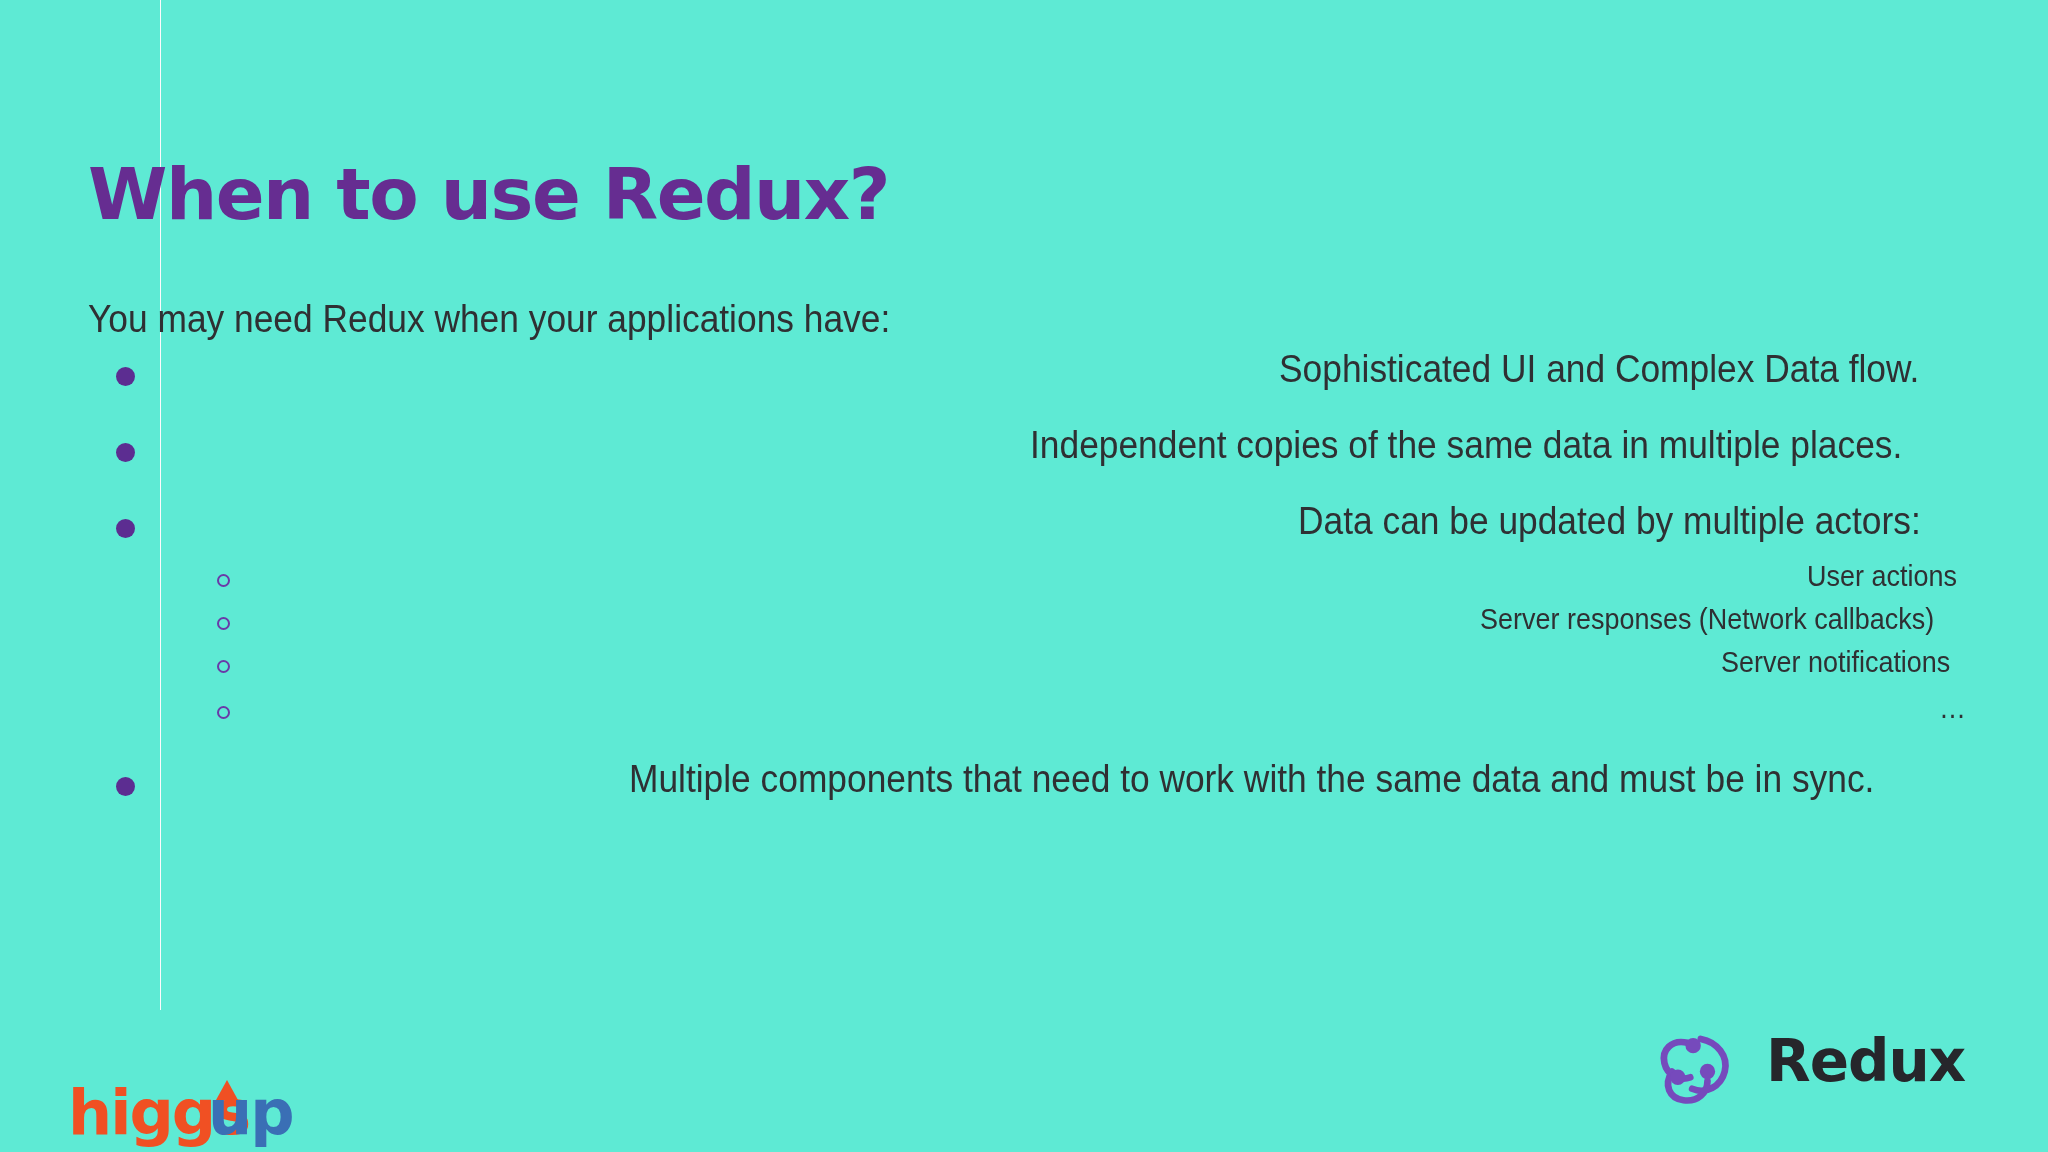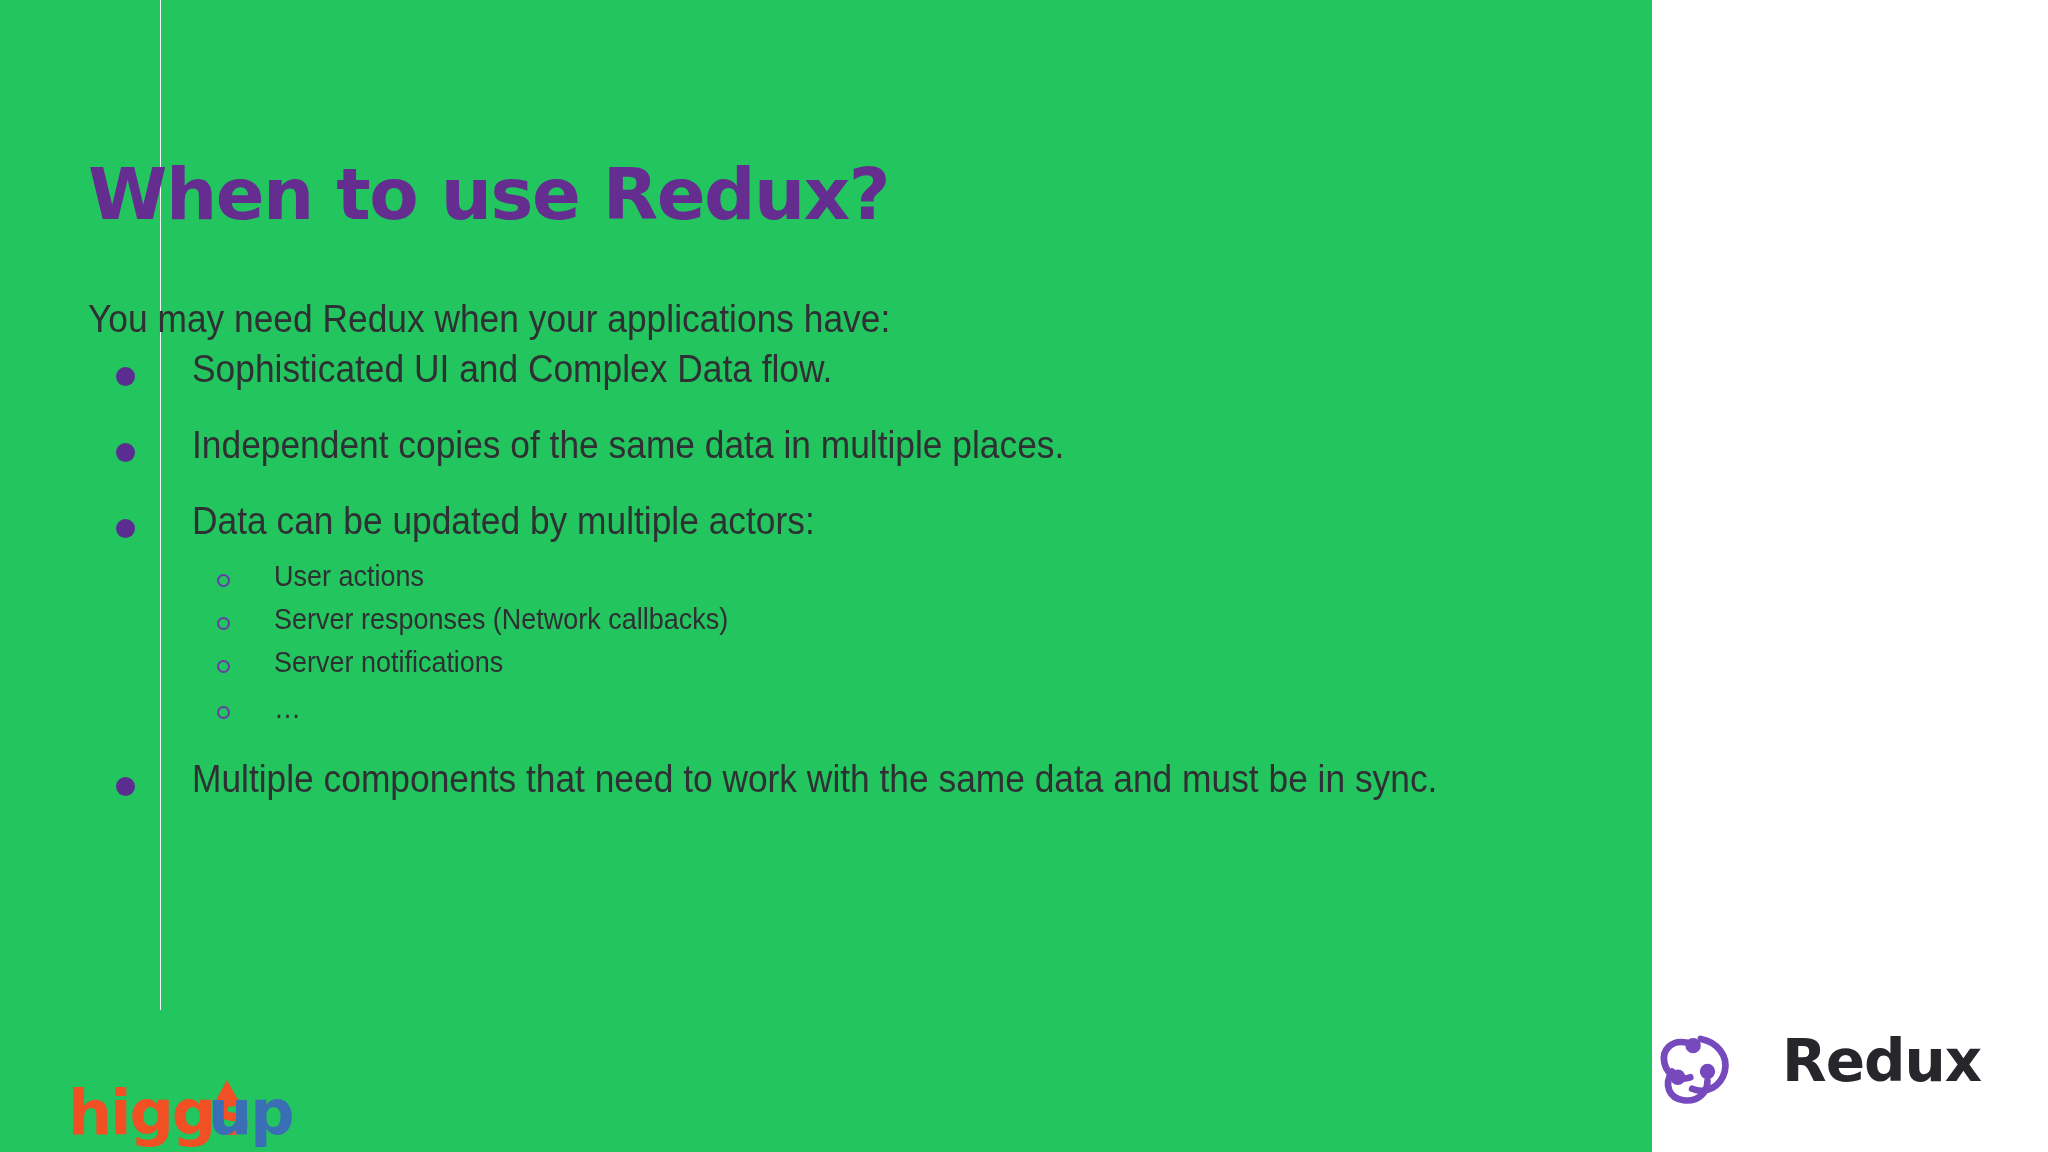"When to use Redux?" #slide { background: #22c55e -> #5eead4; width: 1652px -> 2048px }
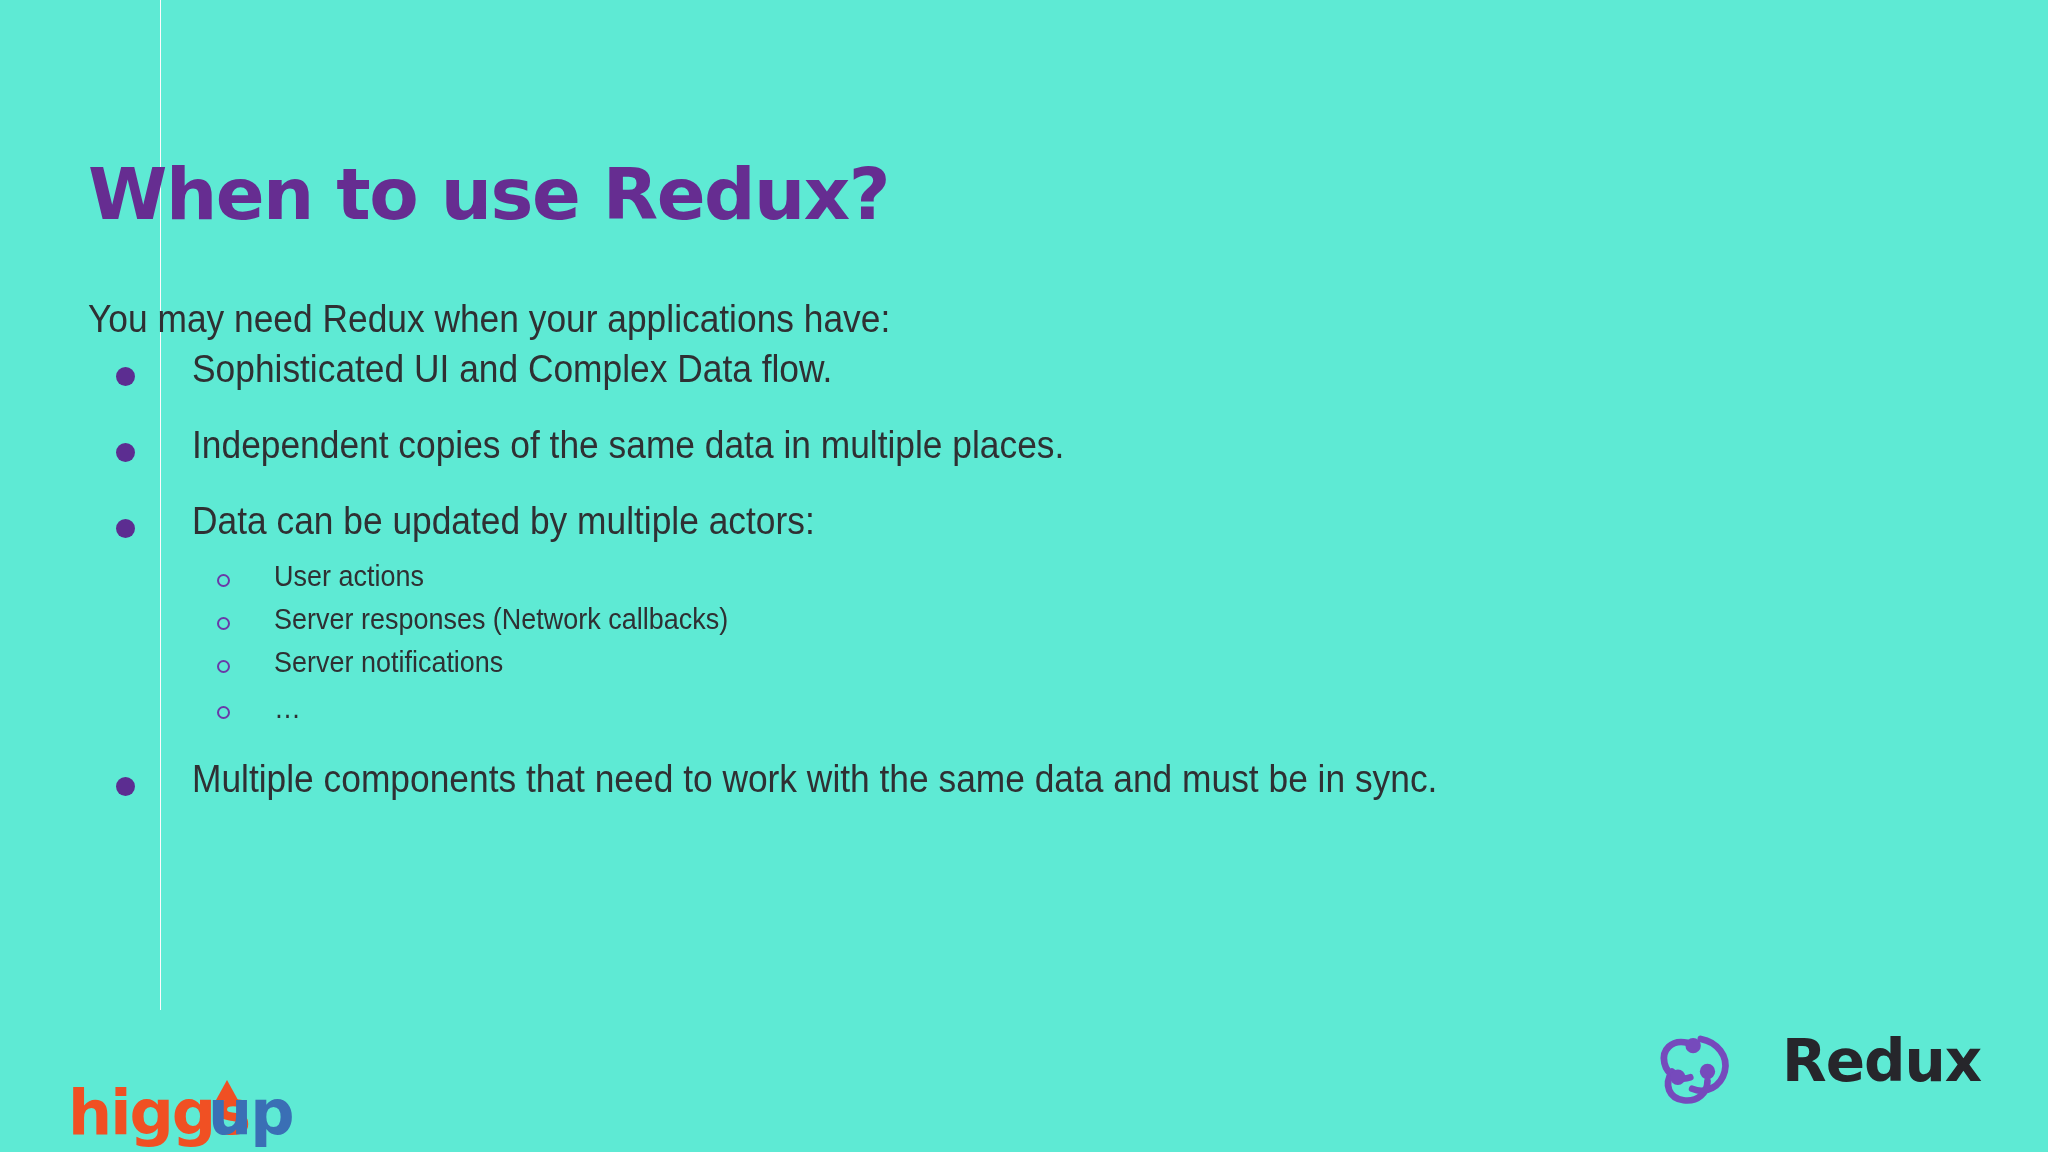"Sophisticated UI and Complex Data" .bullet-list { text-align: none -> right }
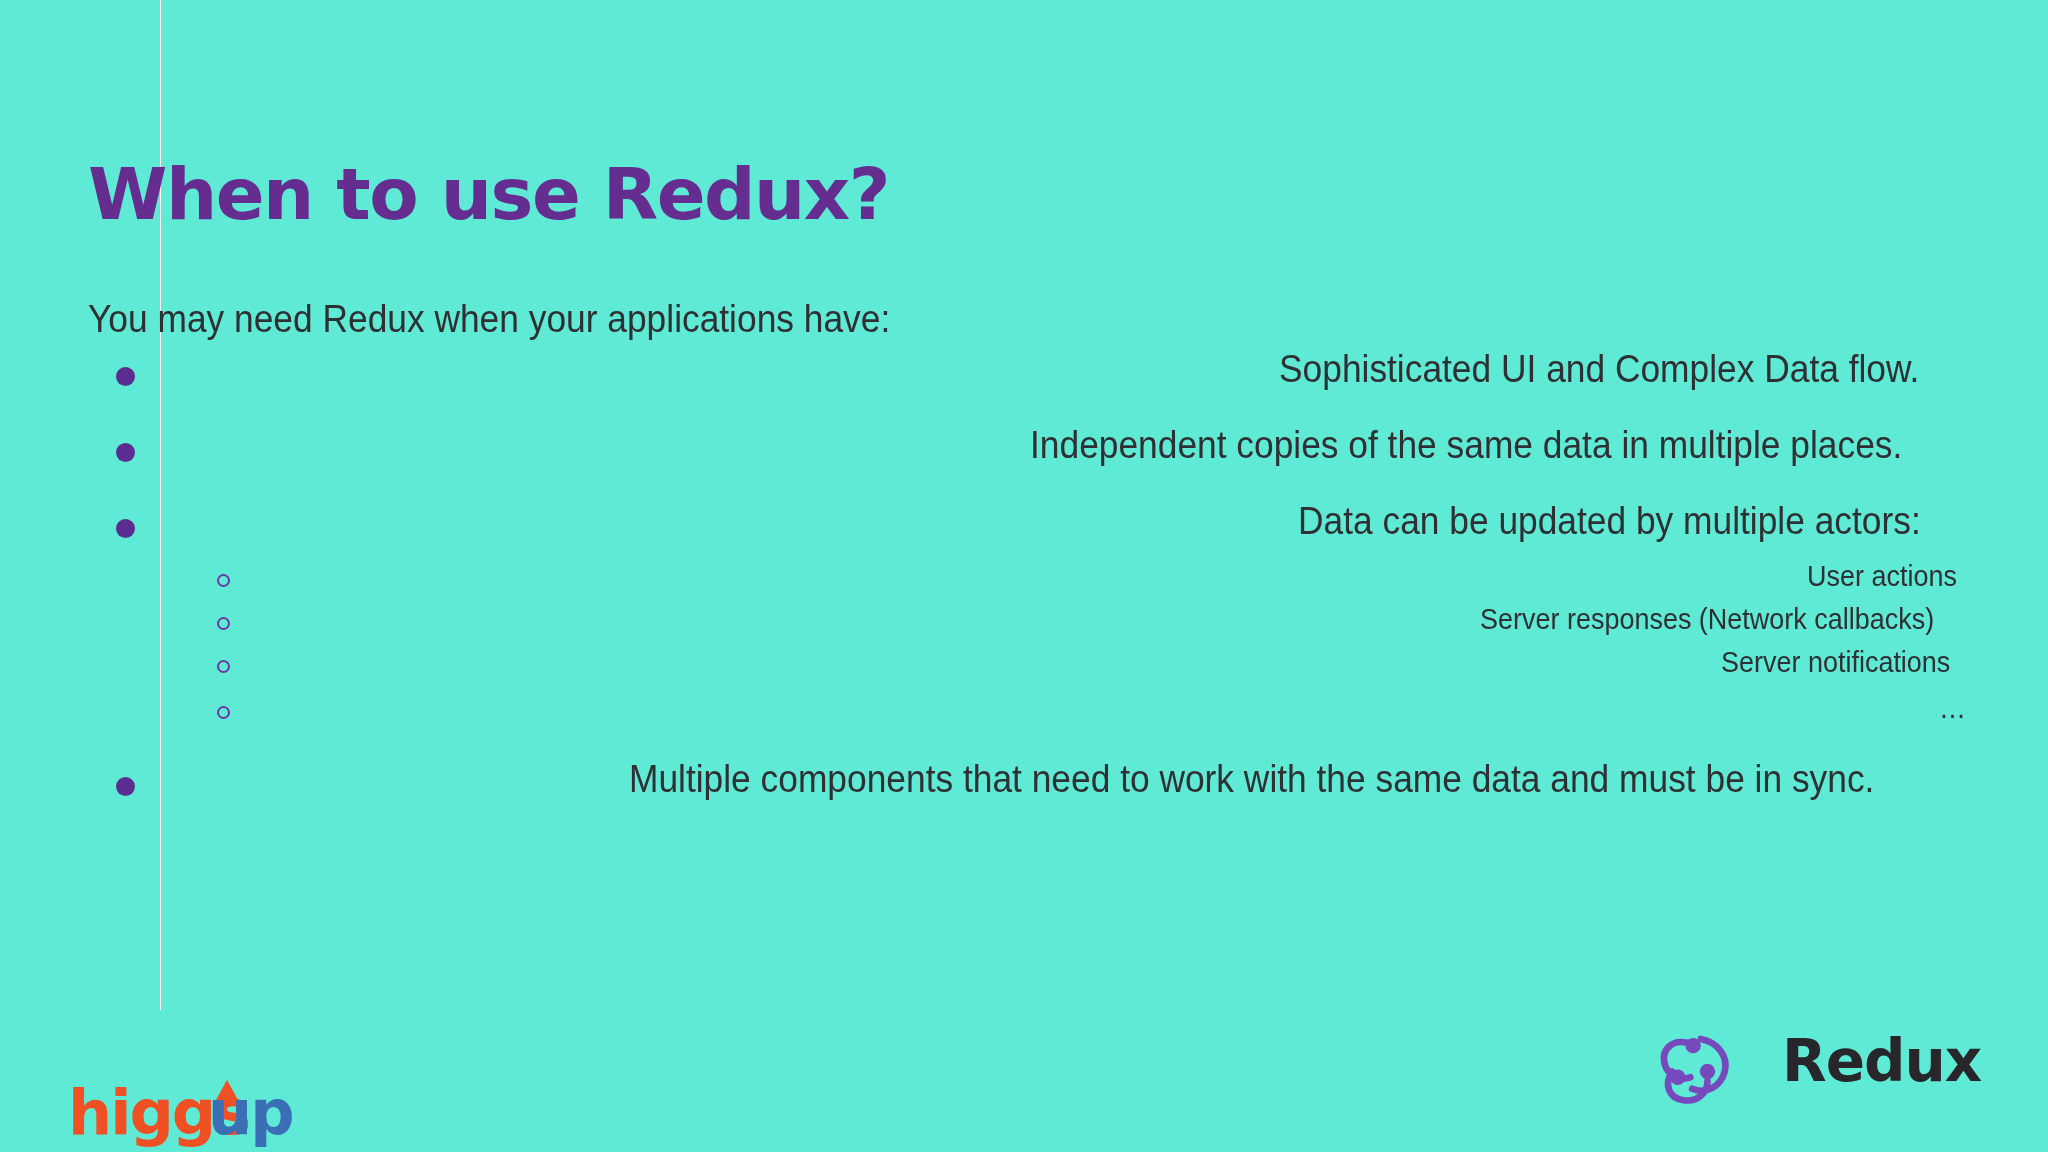"Redux" .redux-logo { gap: 38px -> 22px }
